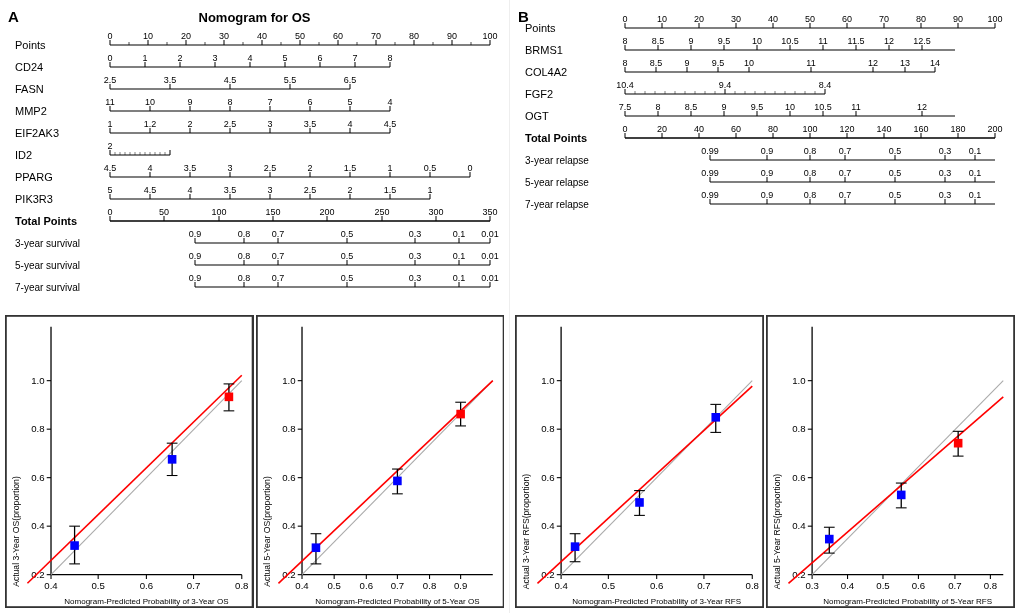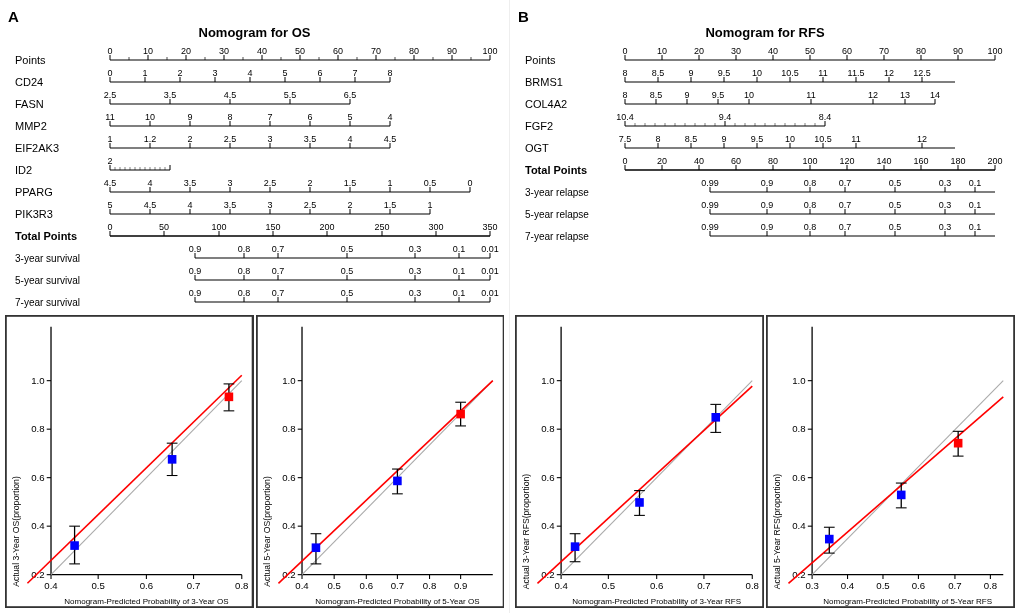"Nomogram for OS" .nomogram-title { margin-top: 15px -> none }
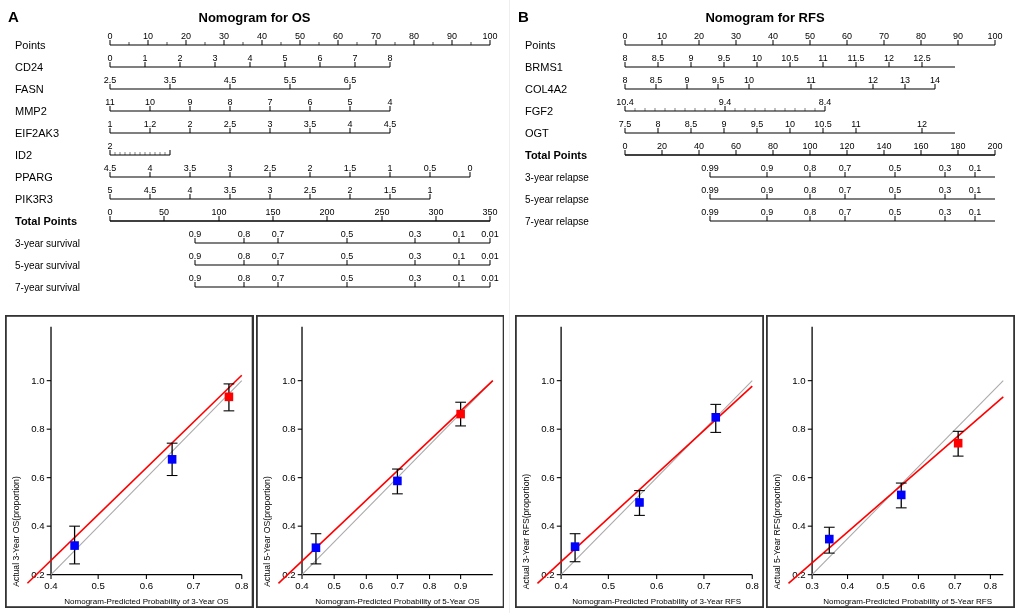"Nomogram for RFS" div.nomogram-title { html: <div>Nomogram for RFS</div> -> none }
